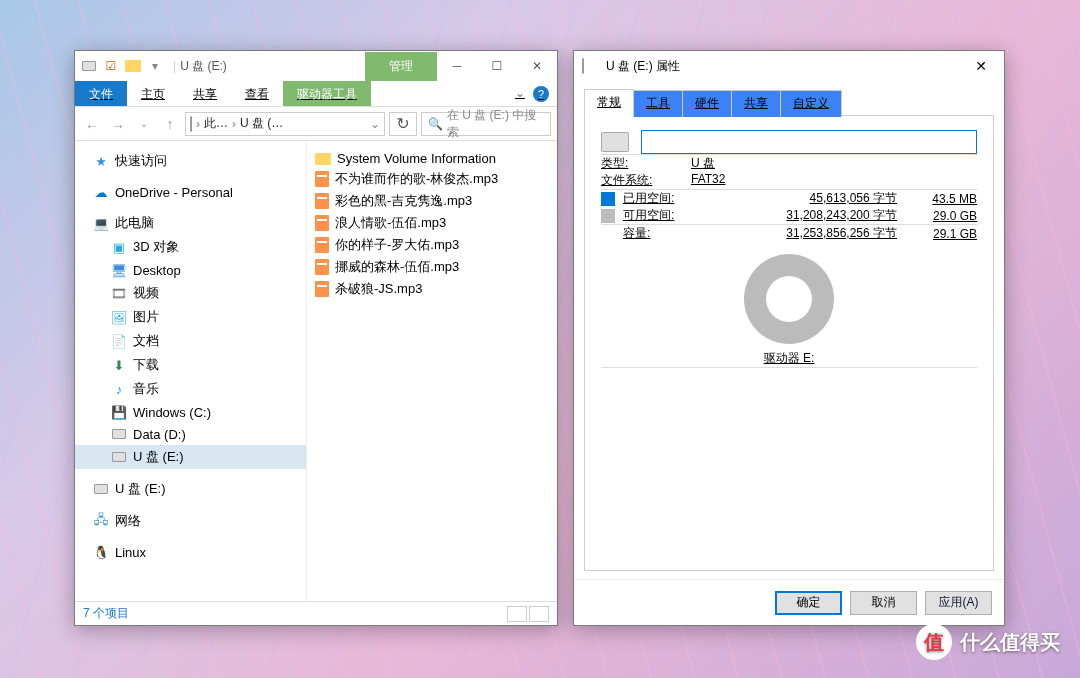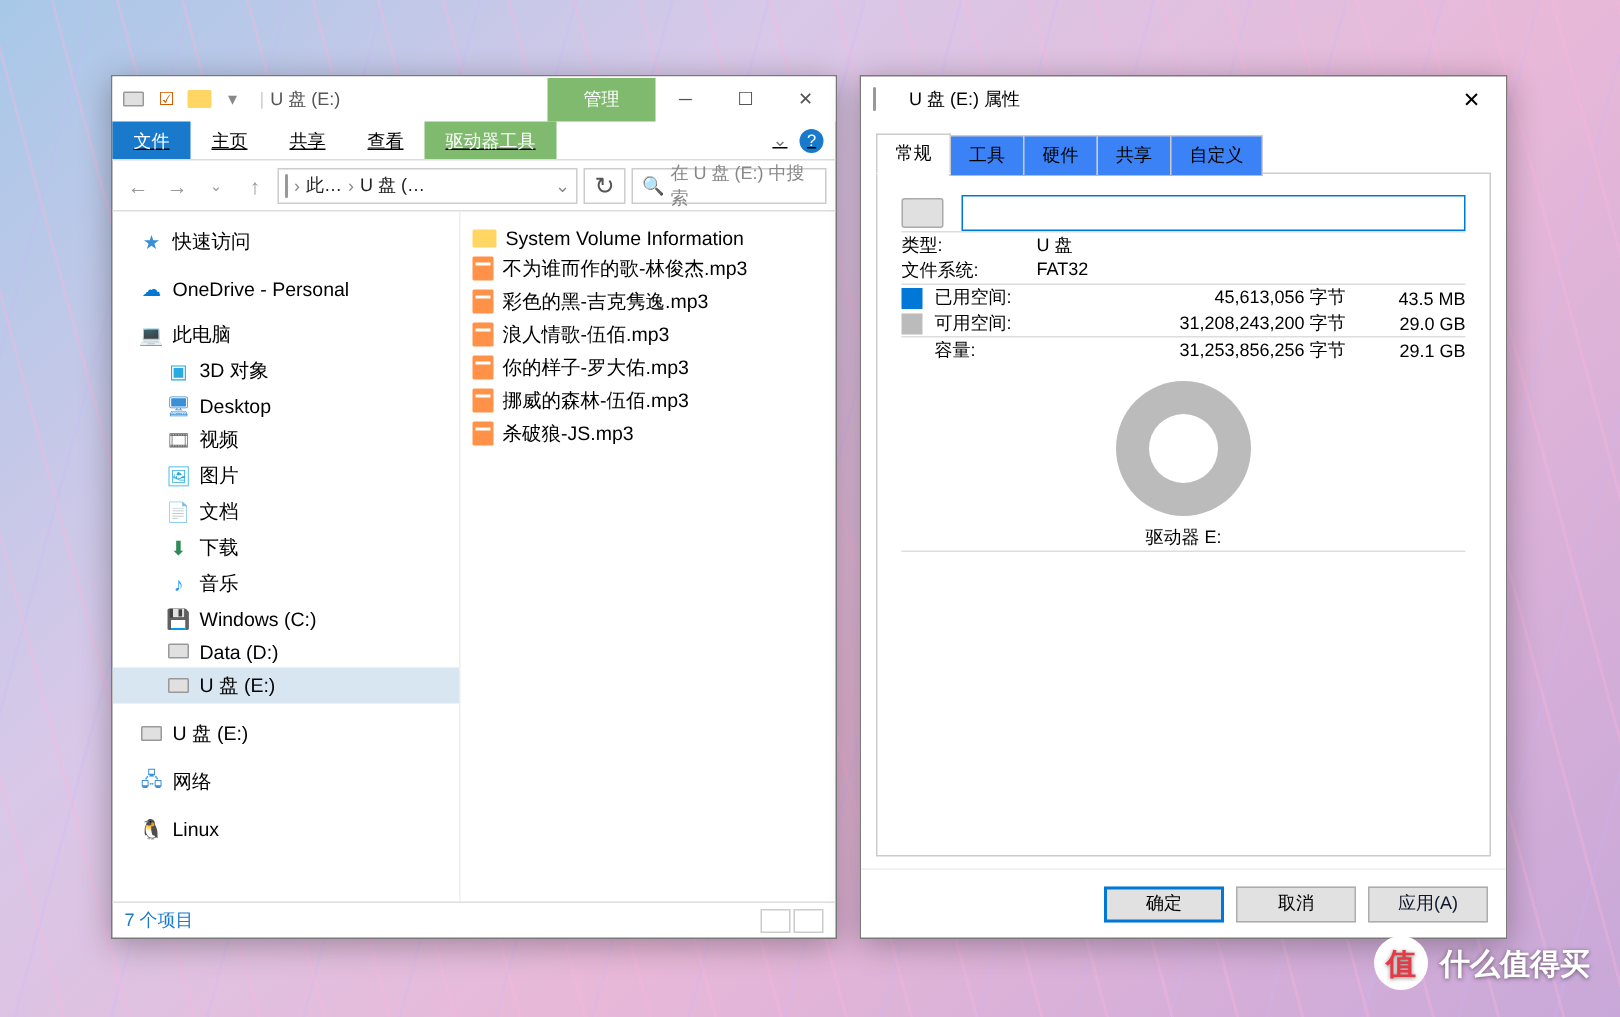"常规" .prop-body { text-decoration: none -> underline }
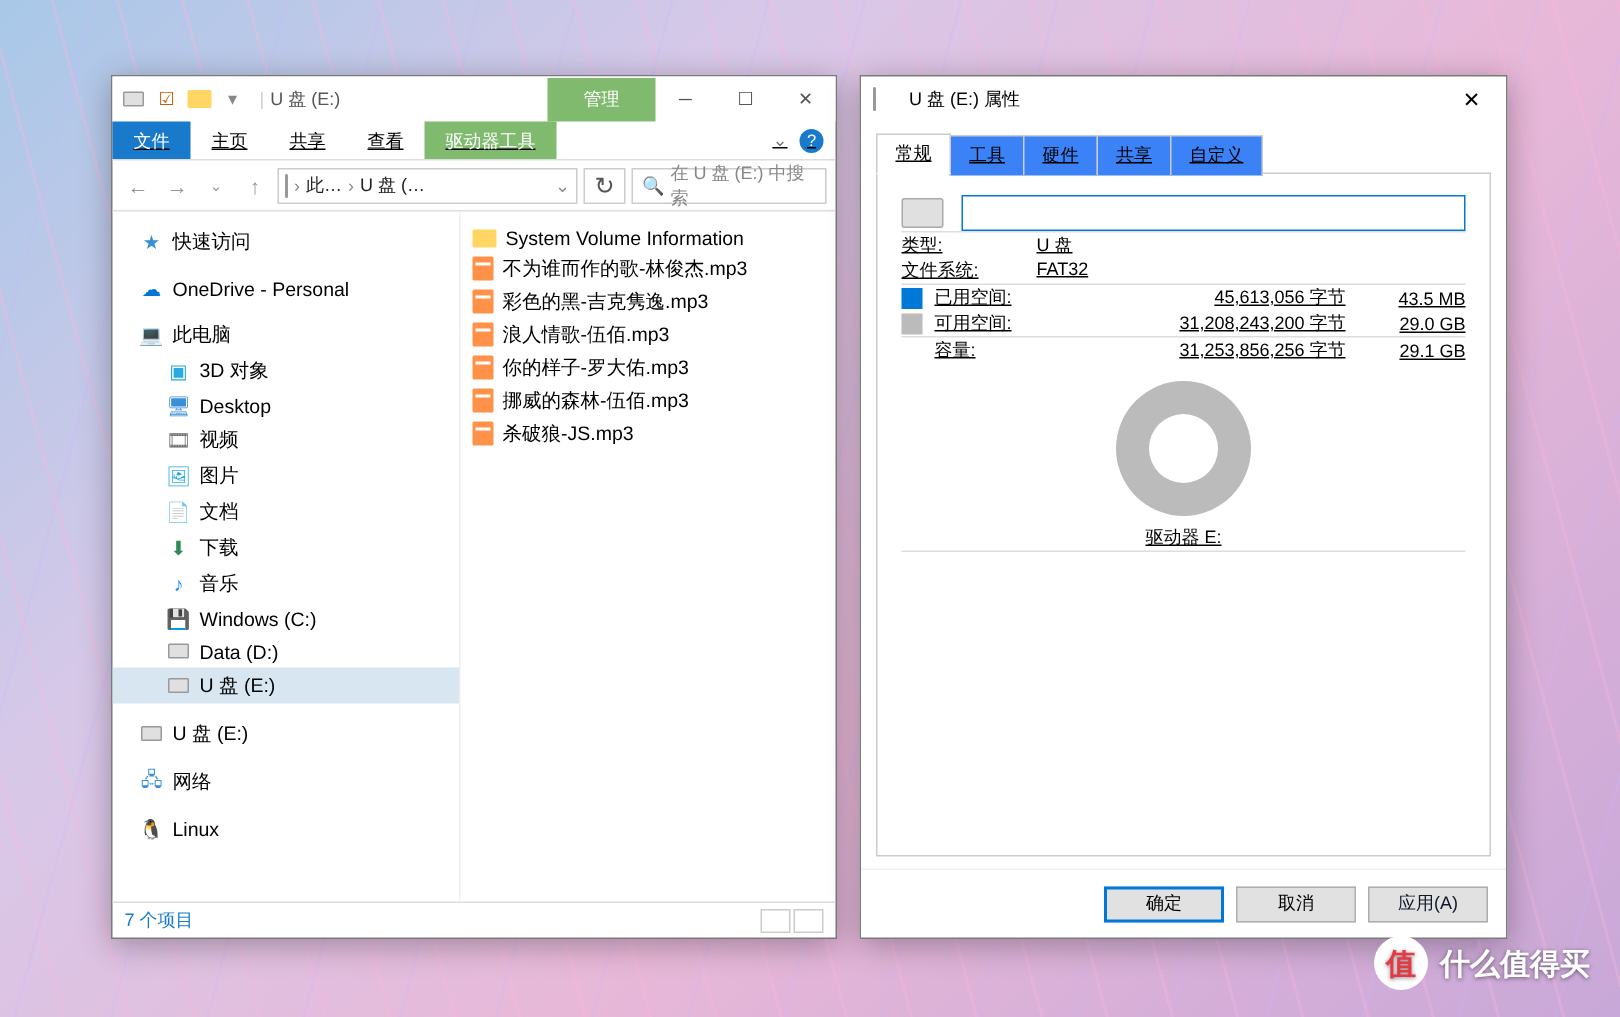"确定" .btn { width: 80px -> 67px }
